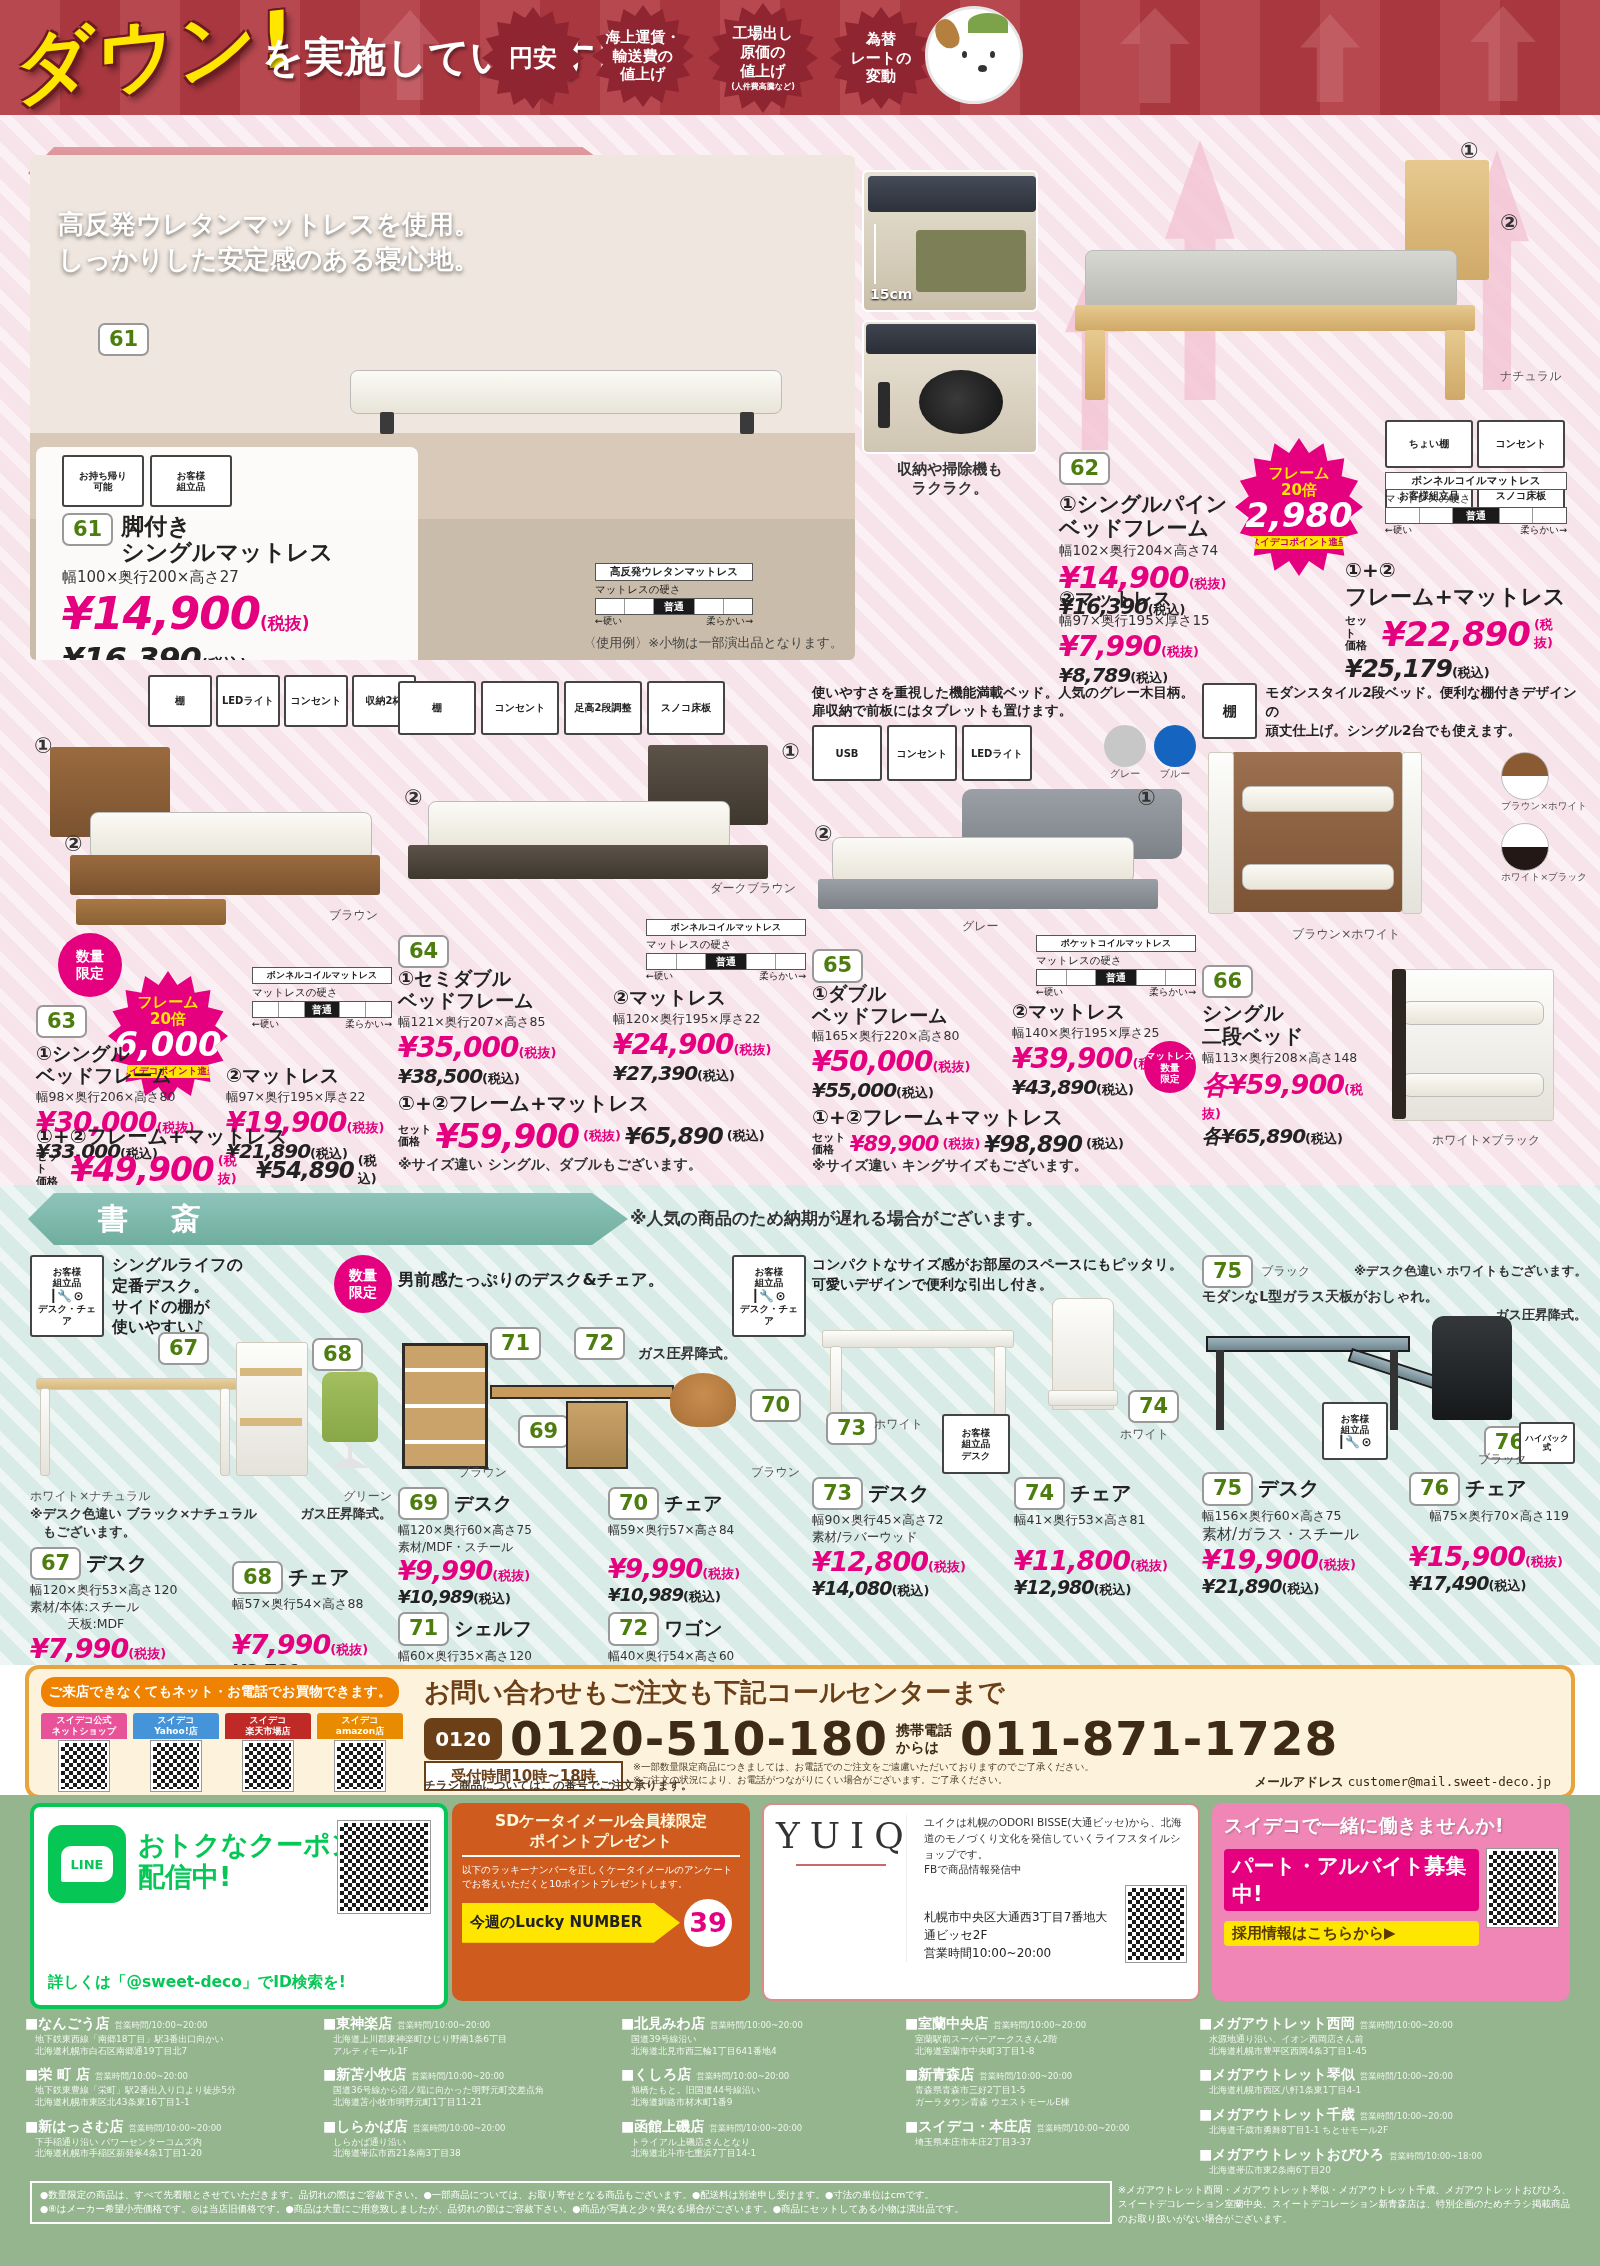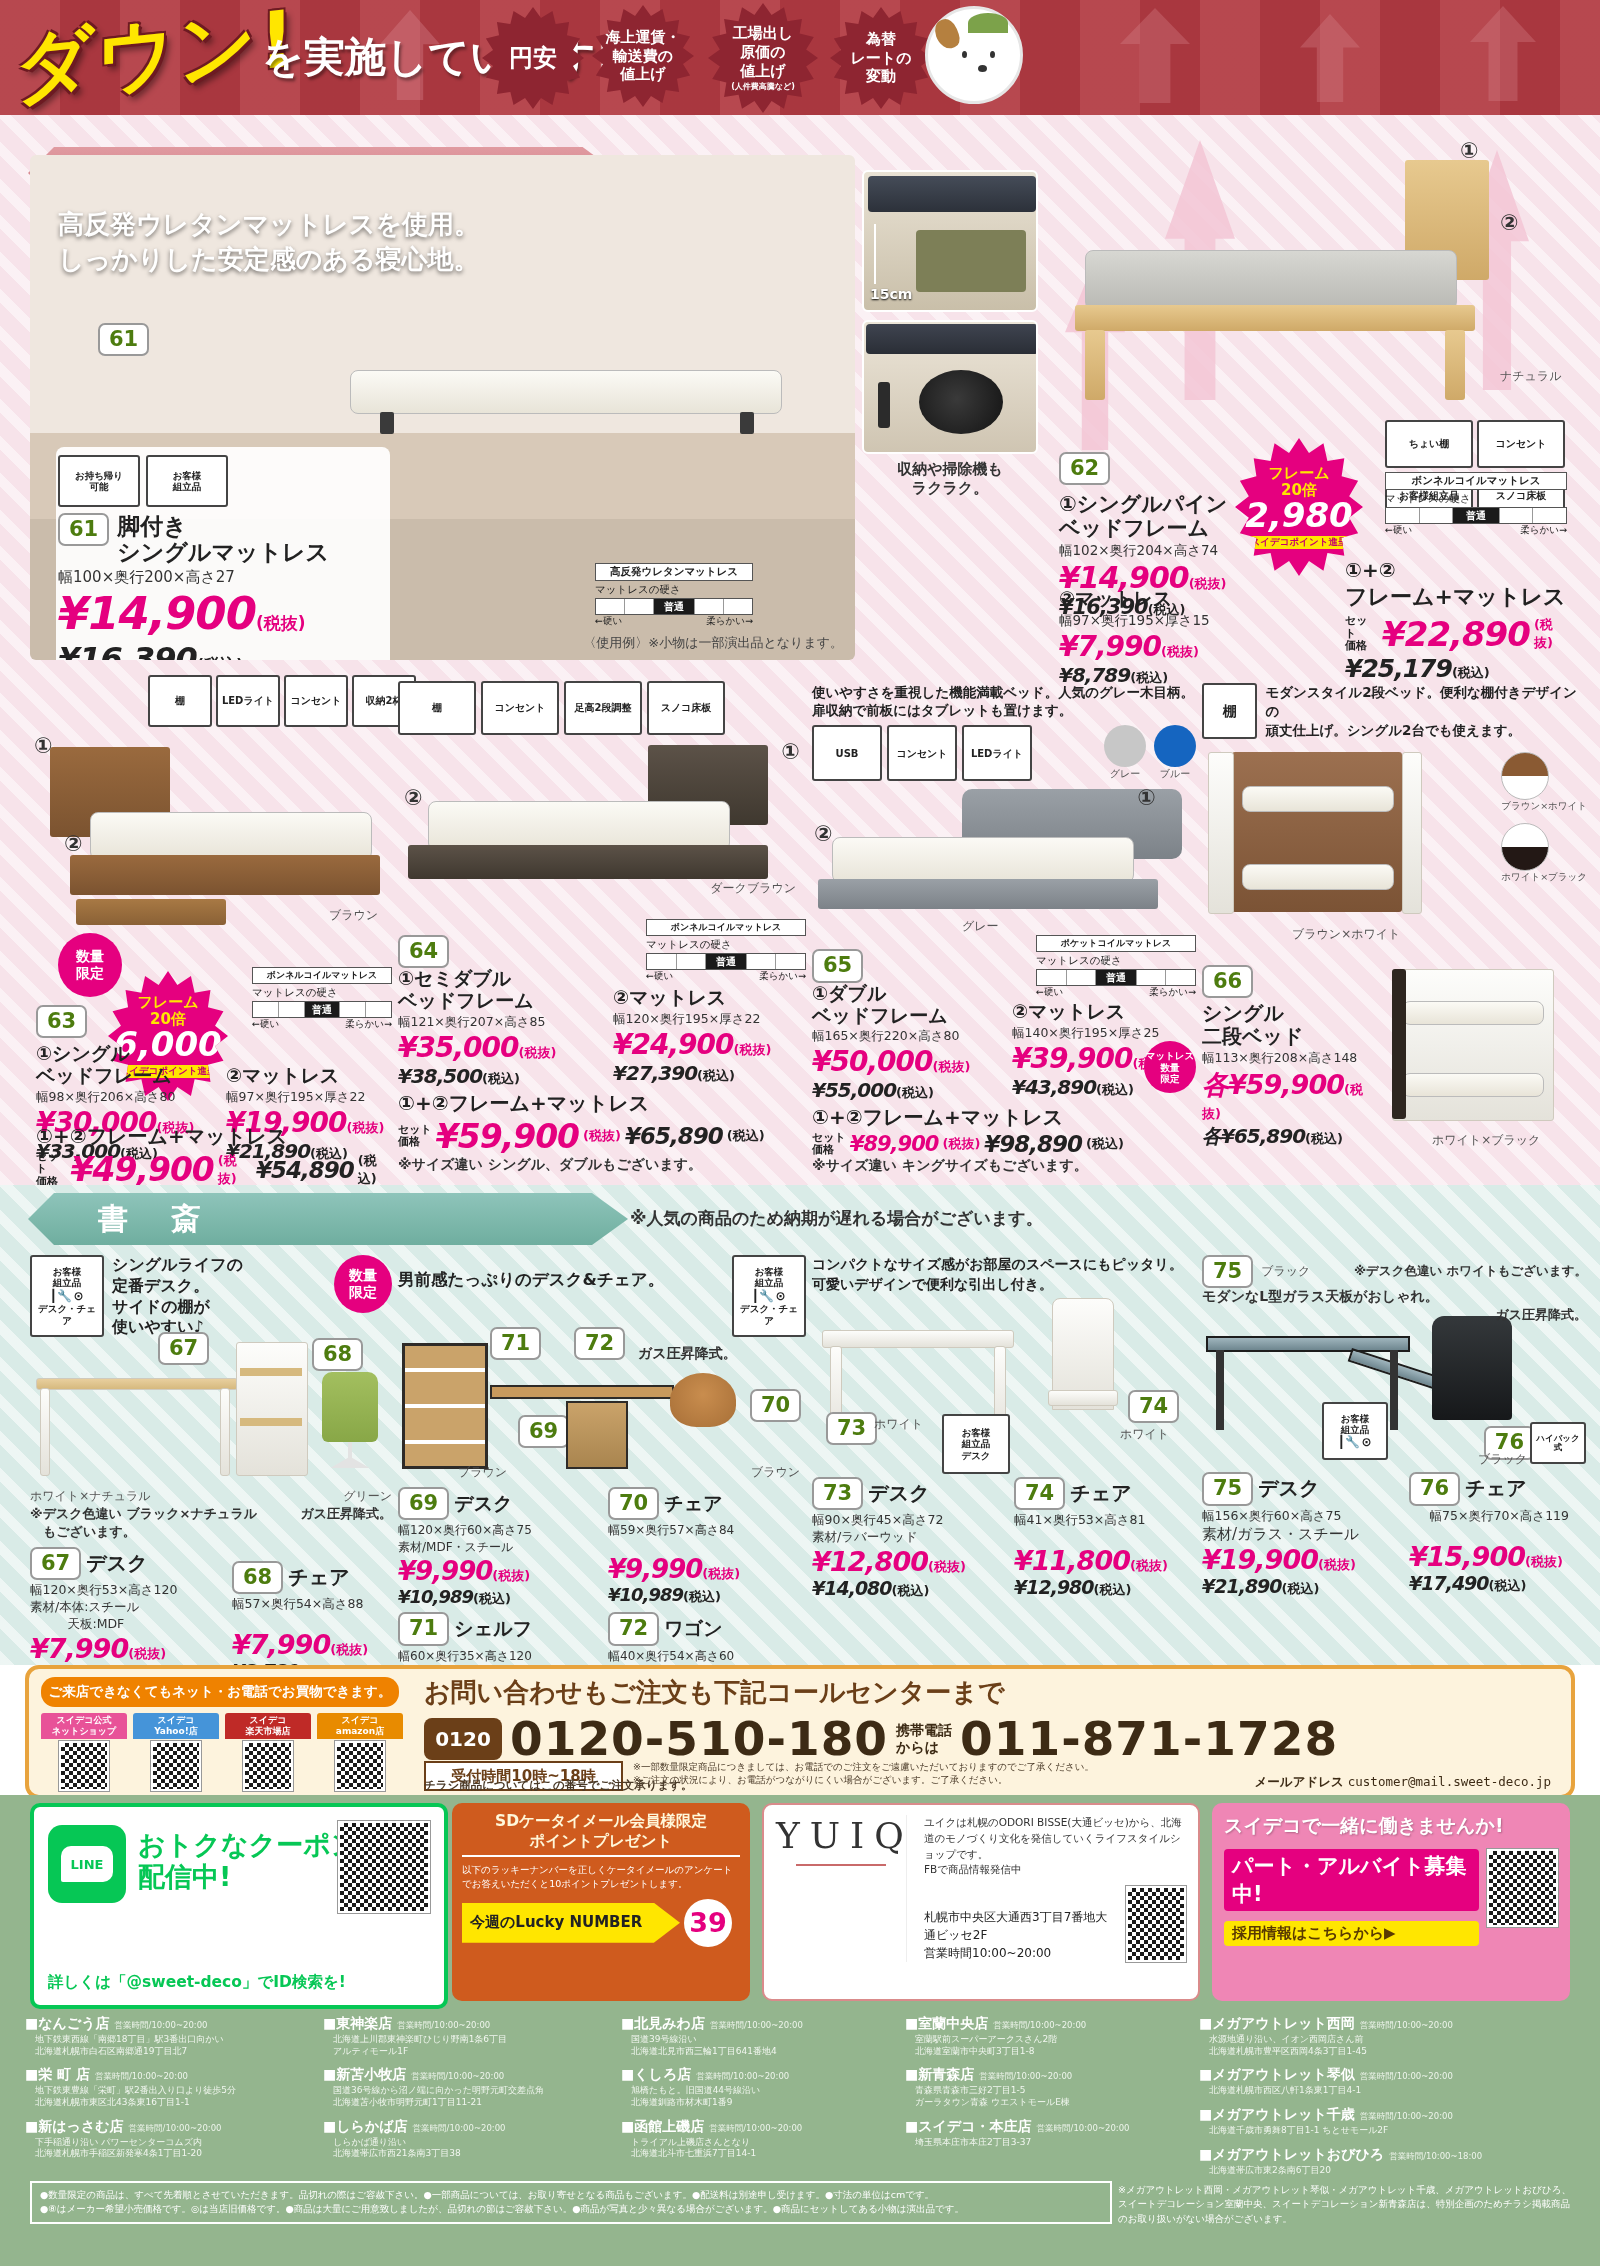"お持ち帰り" div.abs { margin-left: 20px -> none; padding: 8px 2px -> 8px 26px }
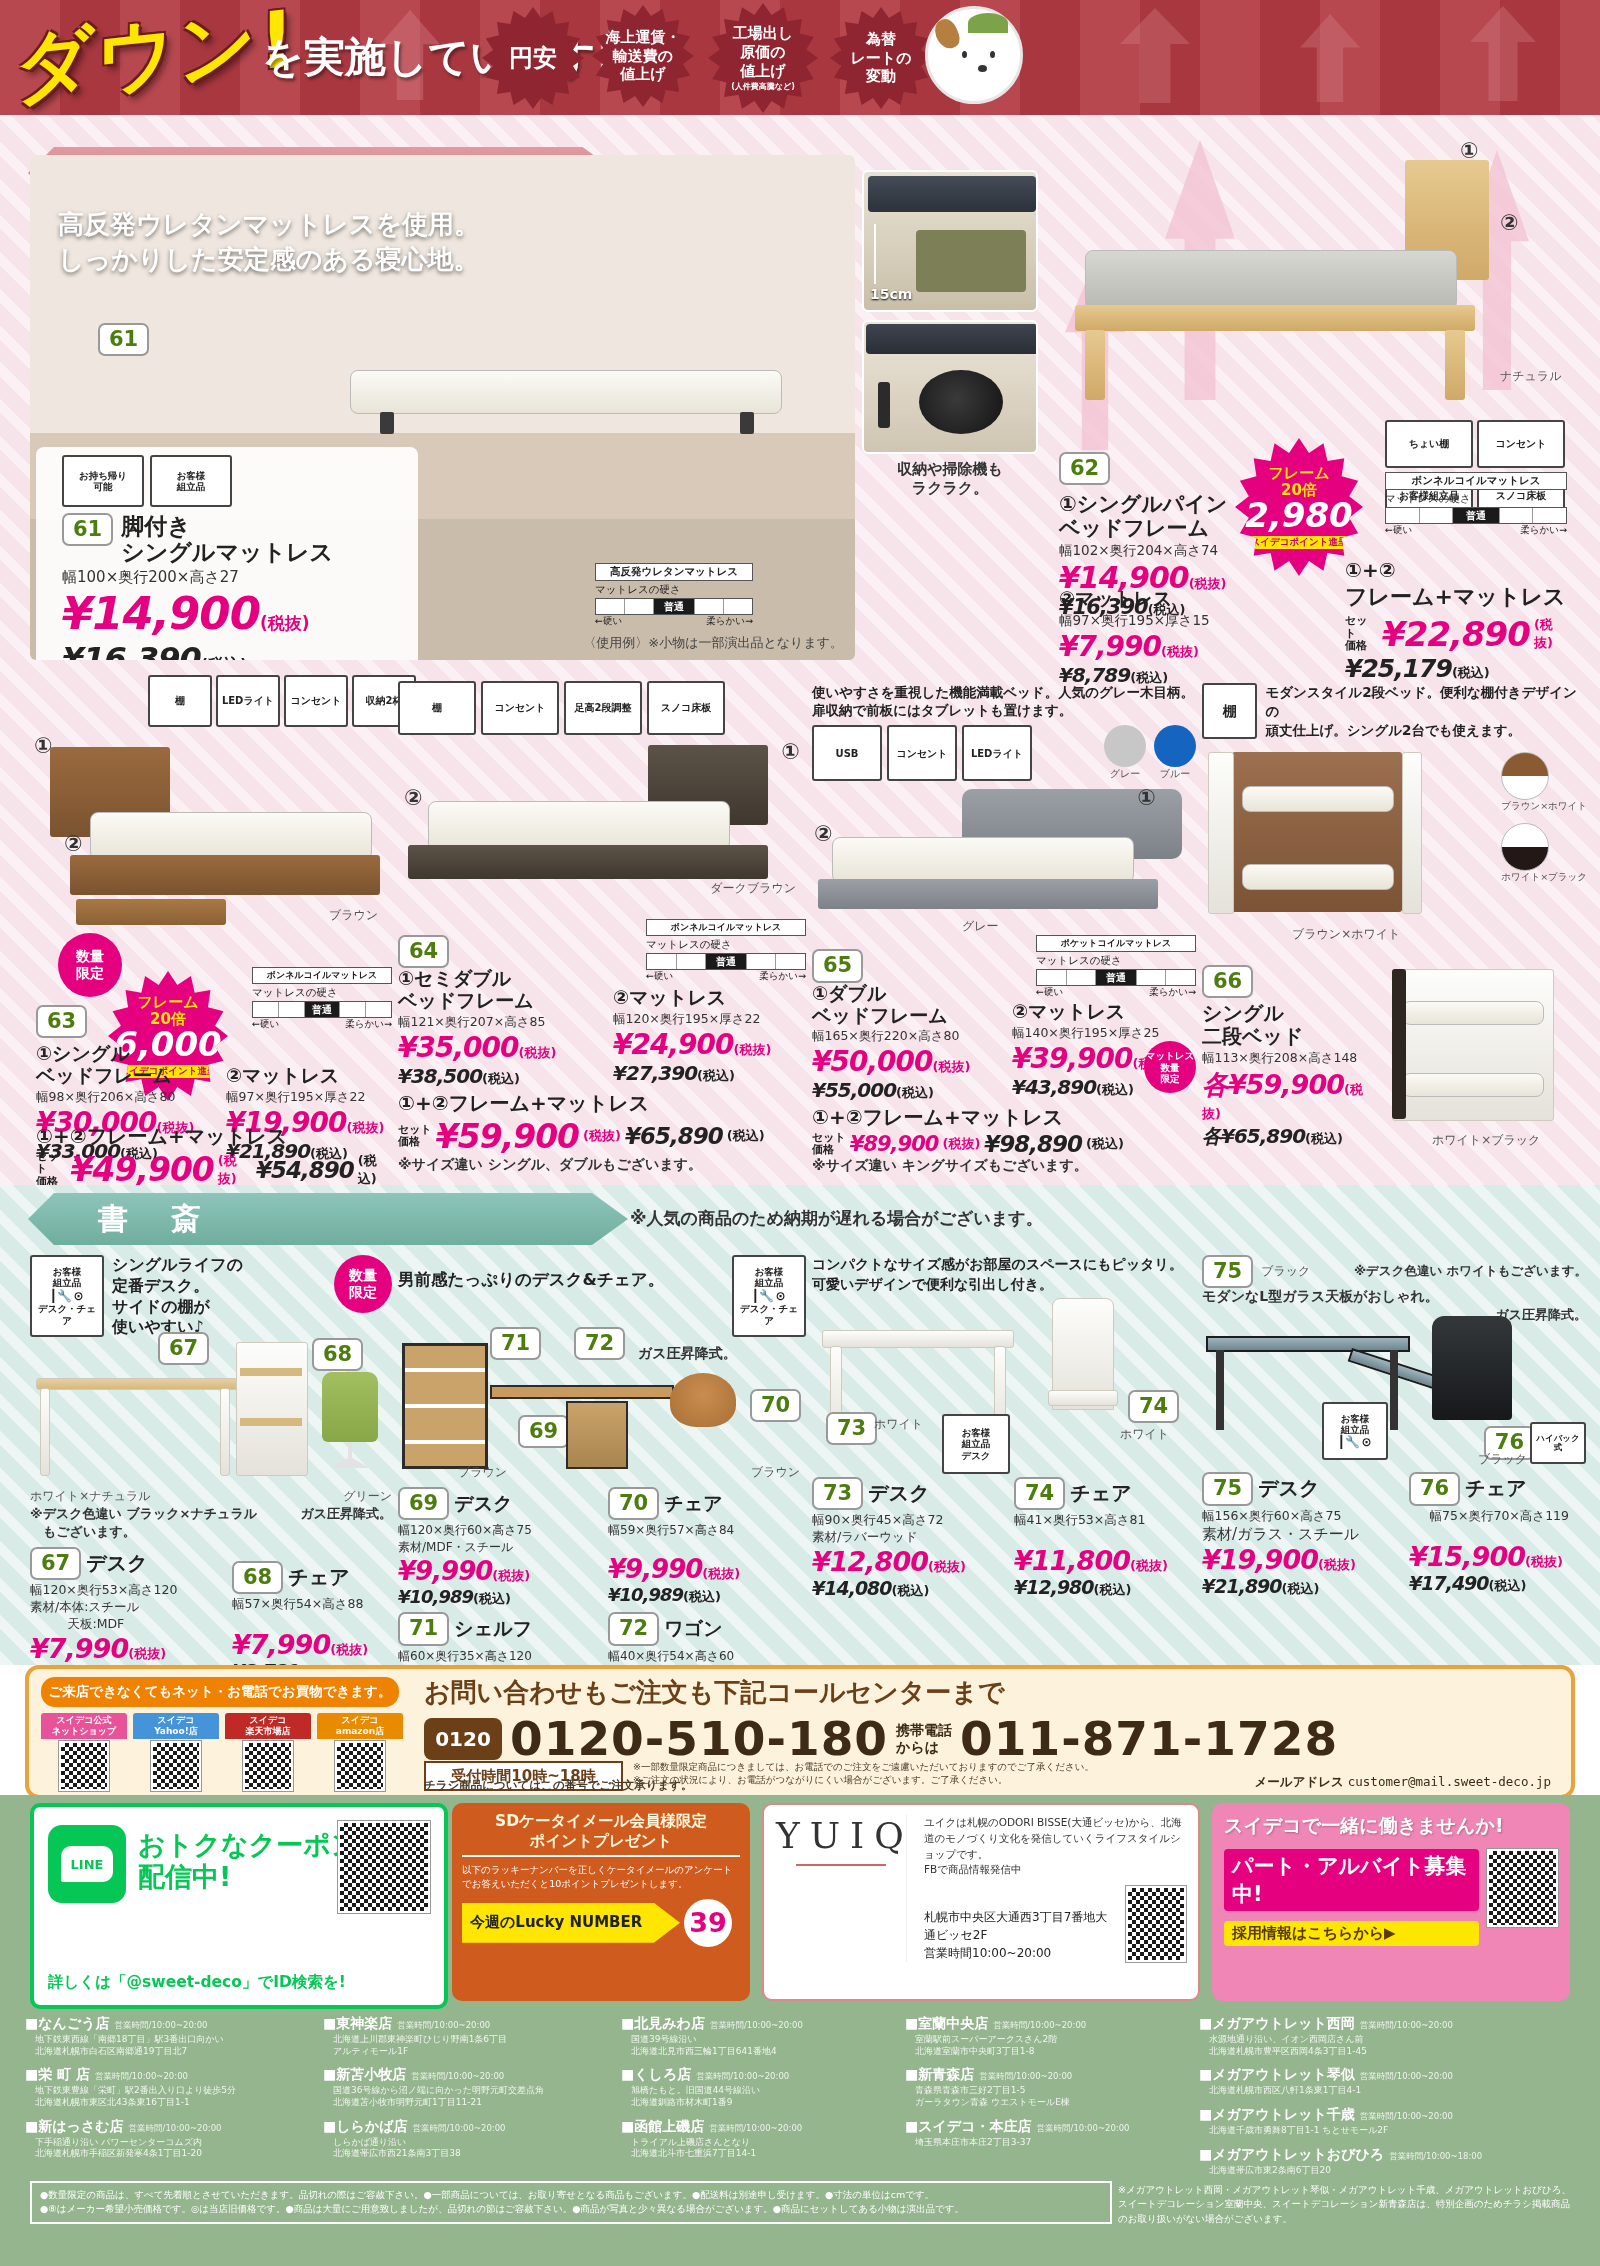"ハイバック式" div.abs { right: 1px -> 12px }
